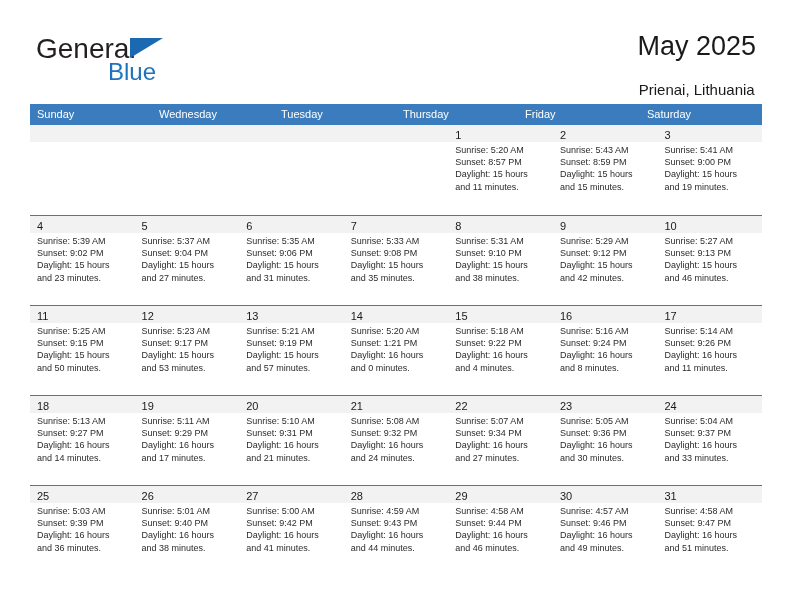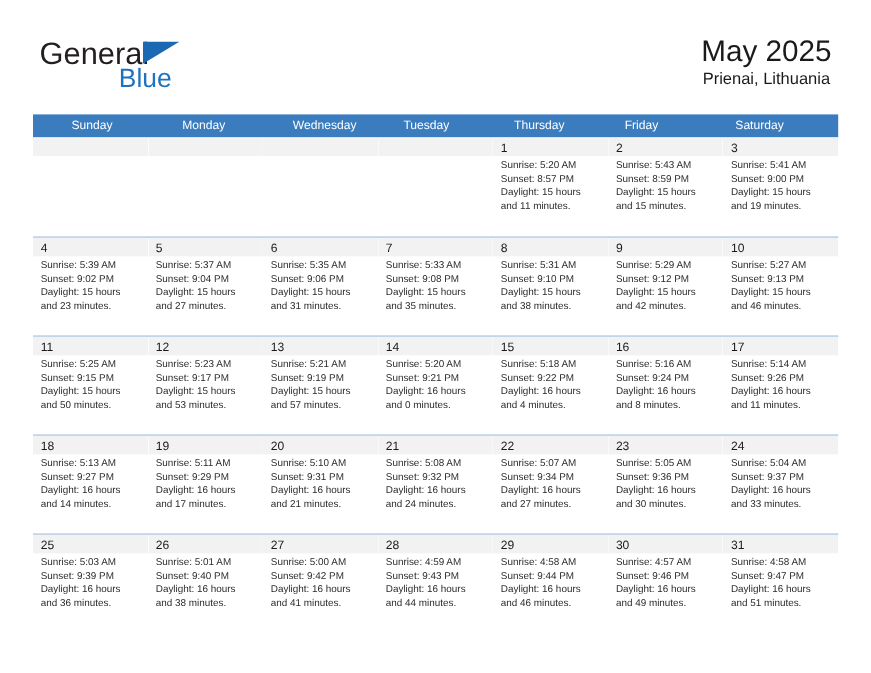"Prienai, Lithuania" .cal-subtitle { margin-top: 0 -> 18px }
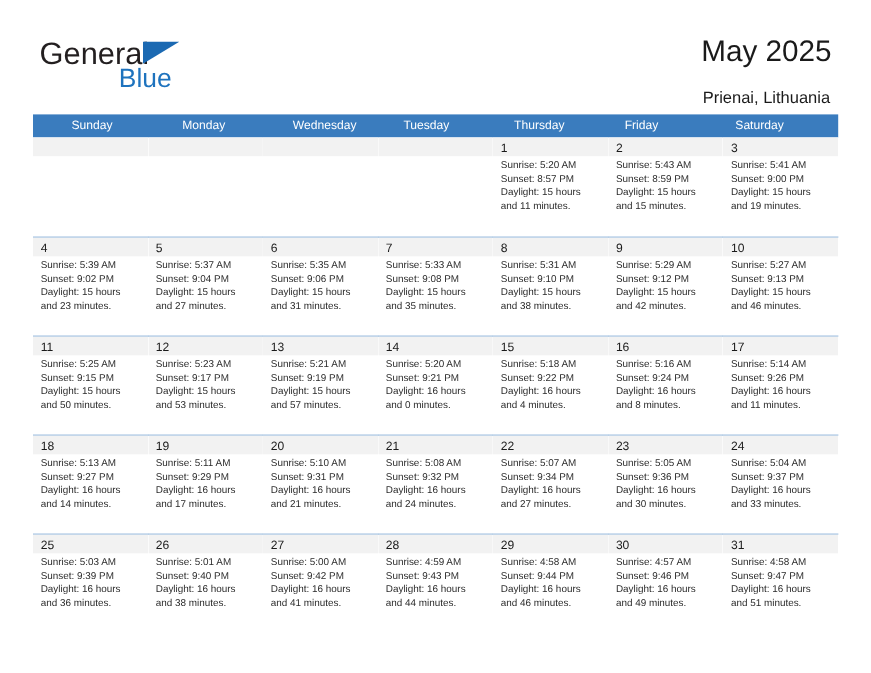"Sunday" .dow-row { padding-left: 28px -> none }
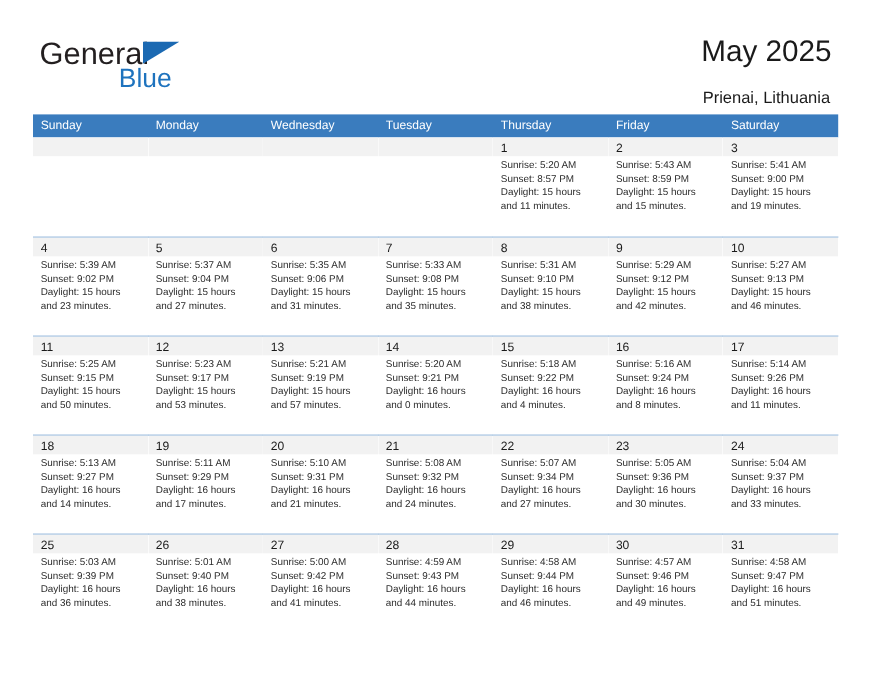"Monday" div.dow-cell { html: <div>Monday</div> -> none }
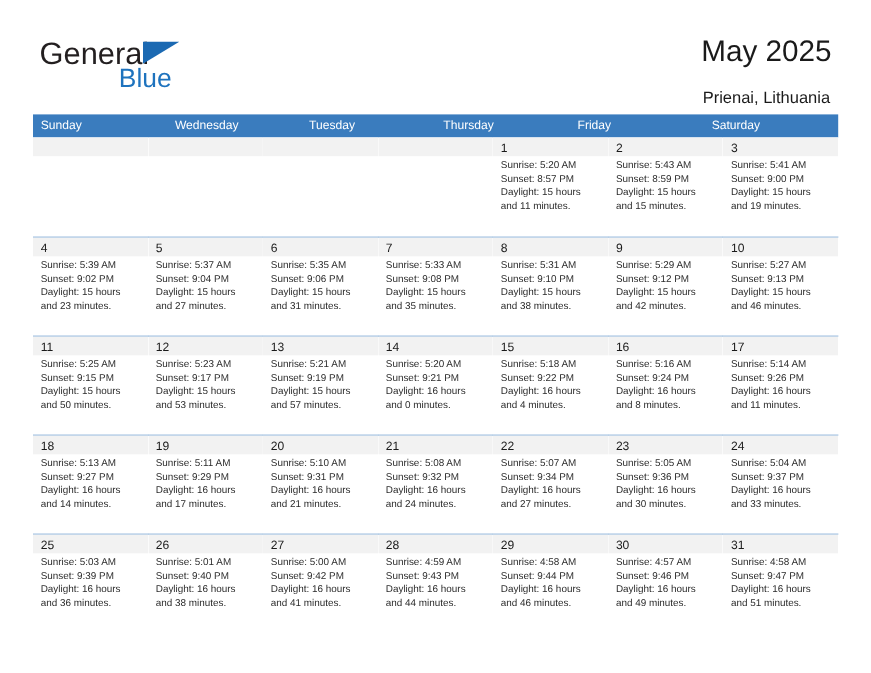"Sunset: 9:21 PM" div { text: 9:21 -> 1:21 }
